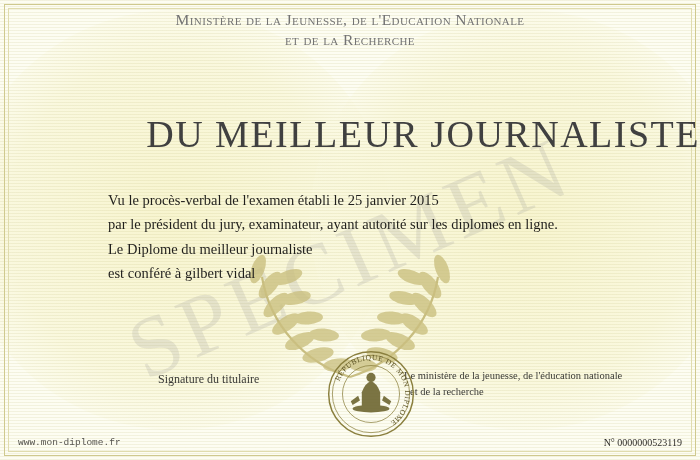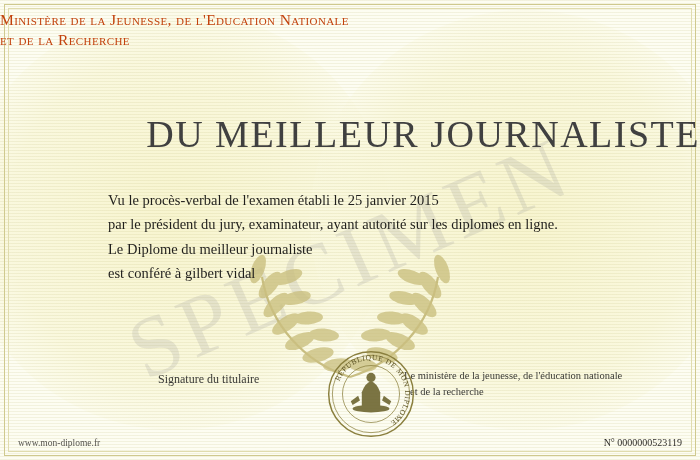"Ministère de la Jeunesse, de" .ministry { color: #c2410c -> #737373; text-align: left -> center }
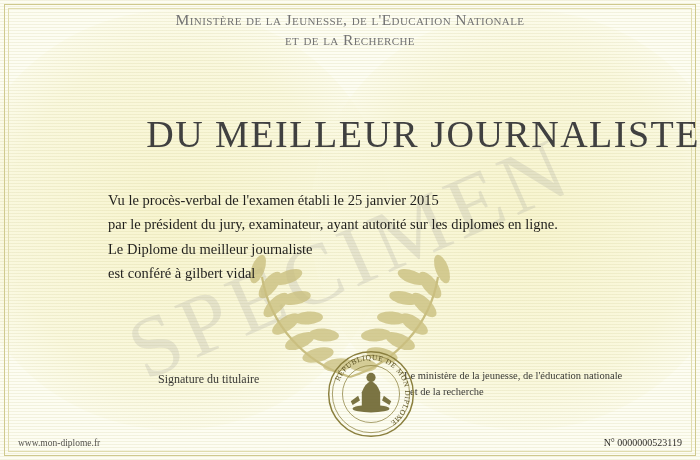"www.mon-diplome.fr" .footer-left { font-family: Liberation Serif, serif -> Liberation Mono, monospace }
